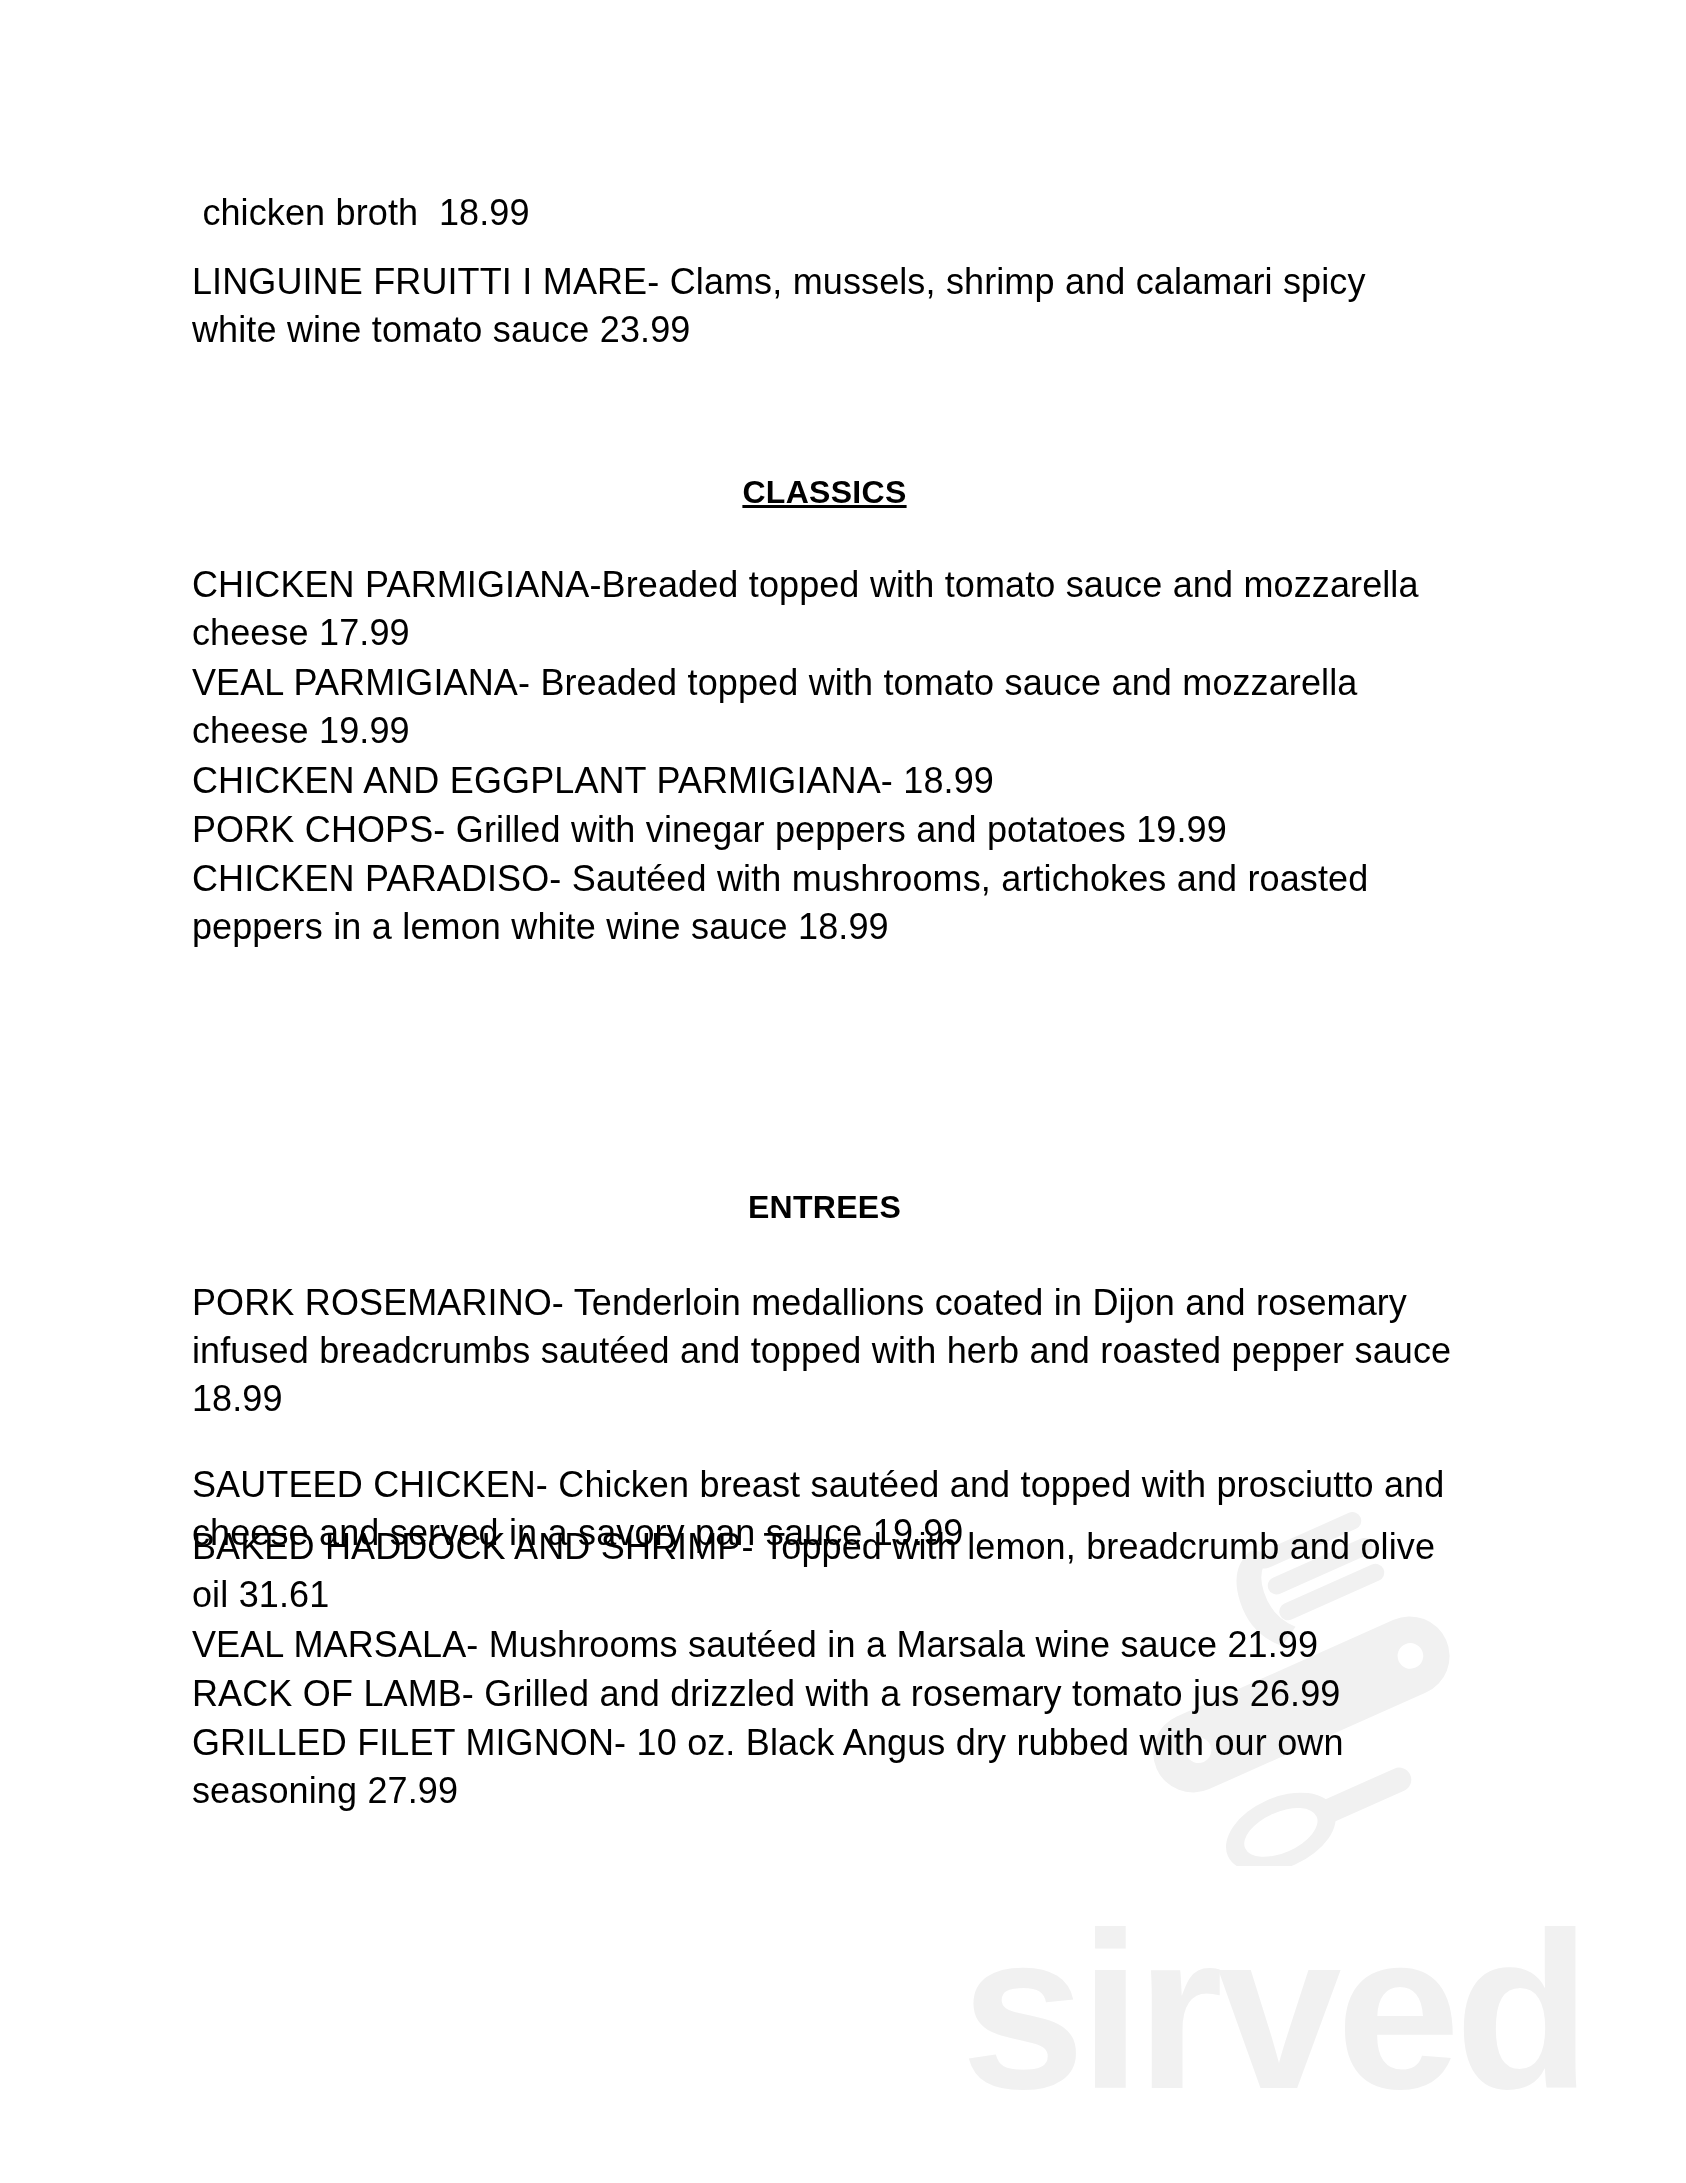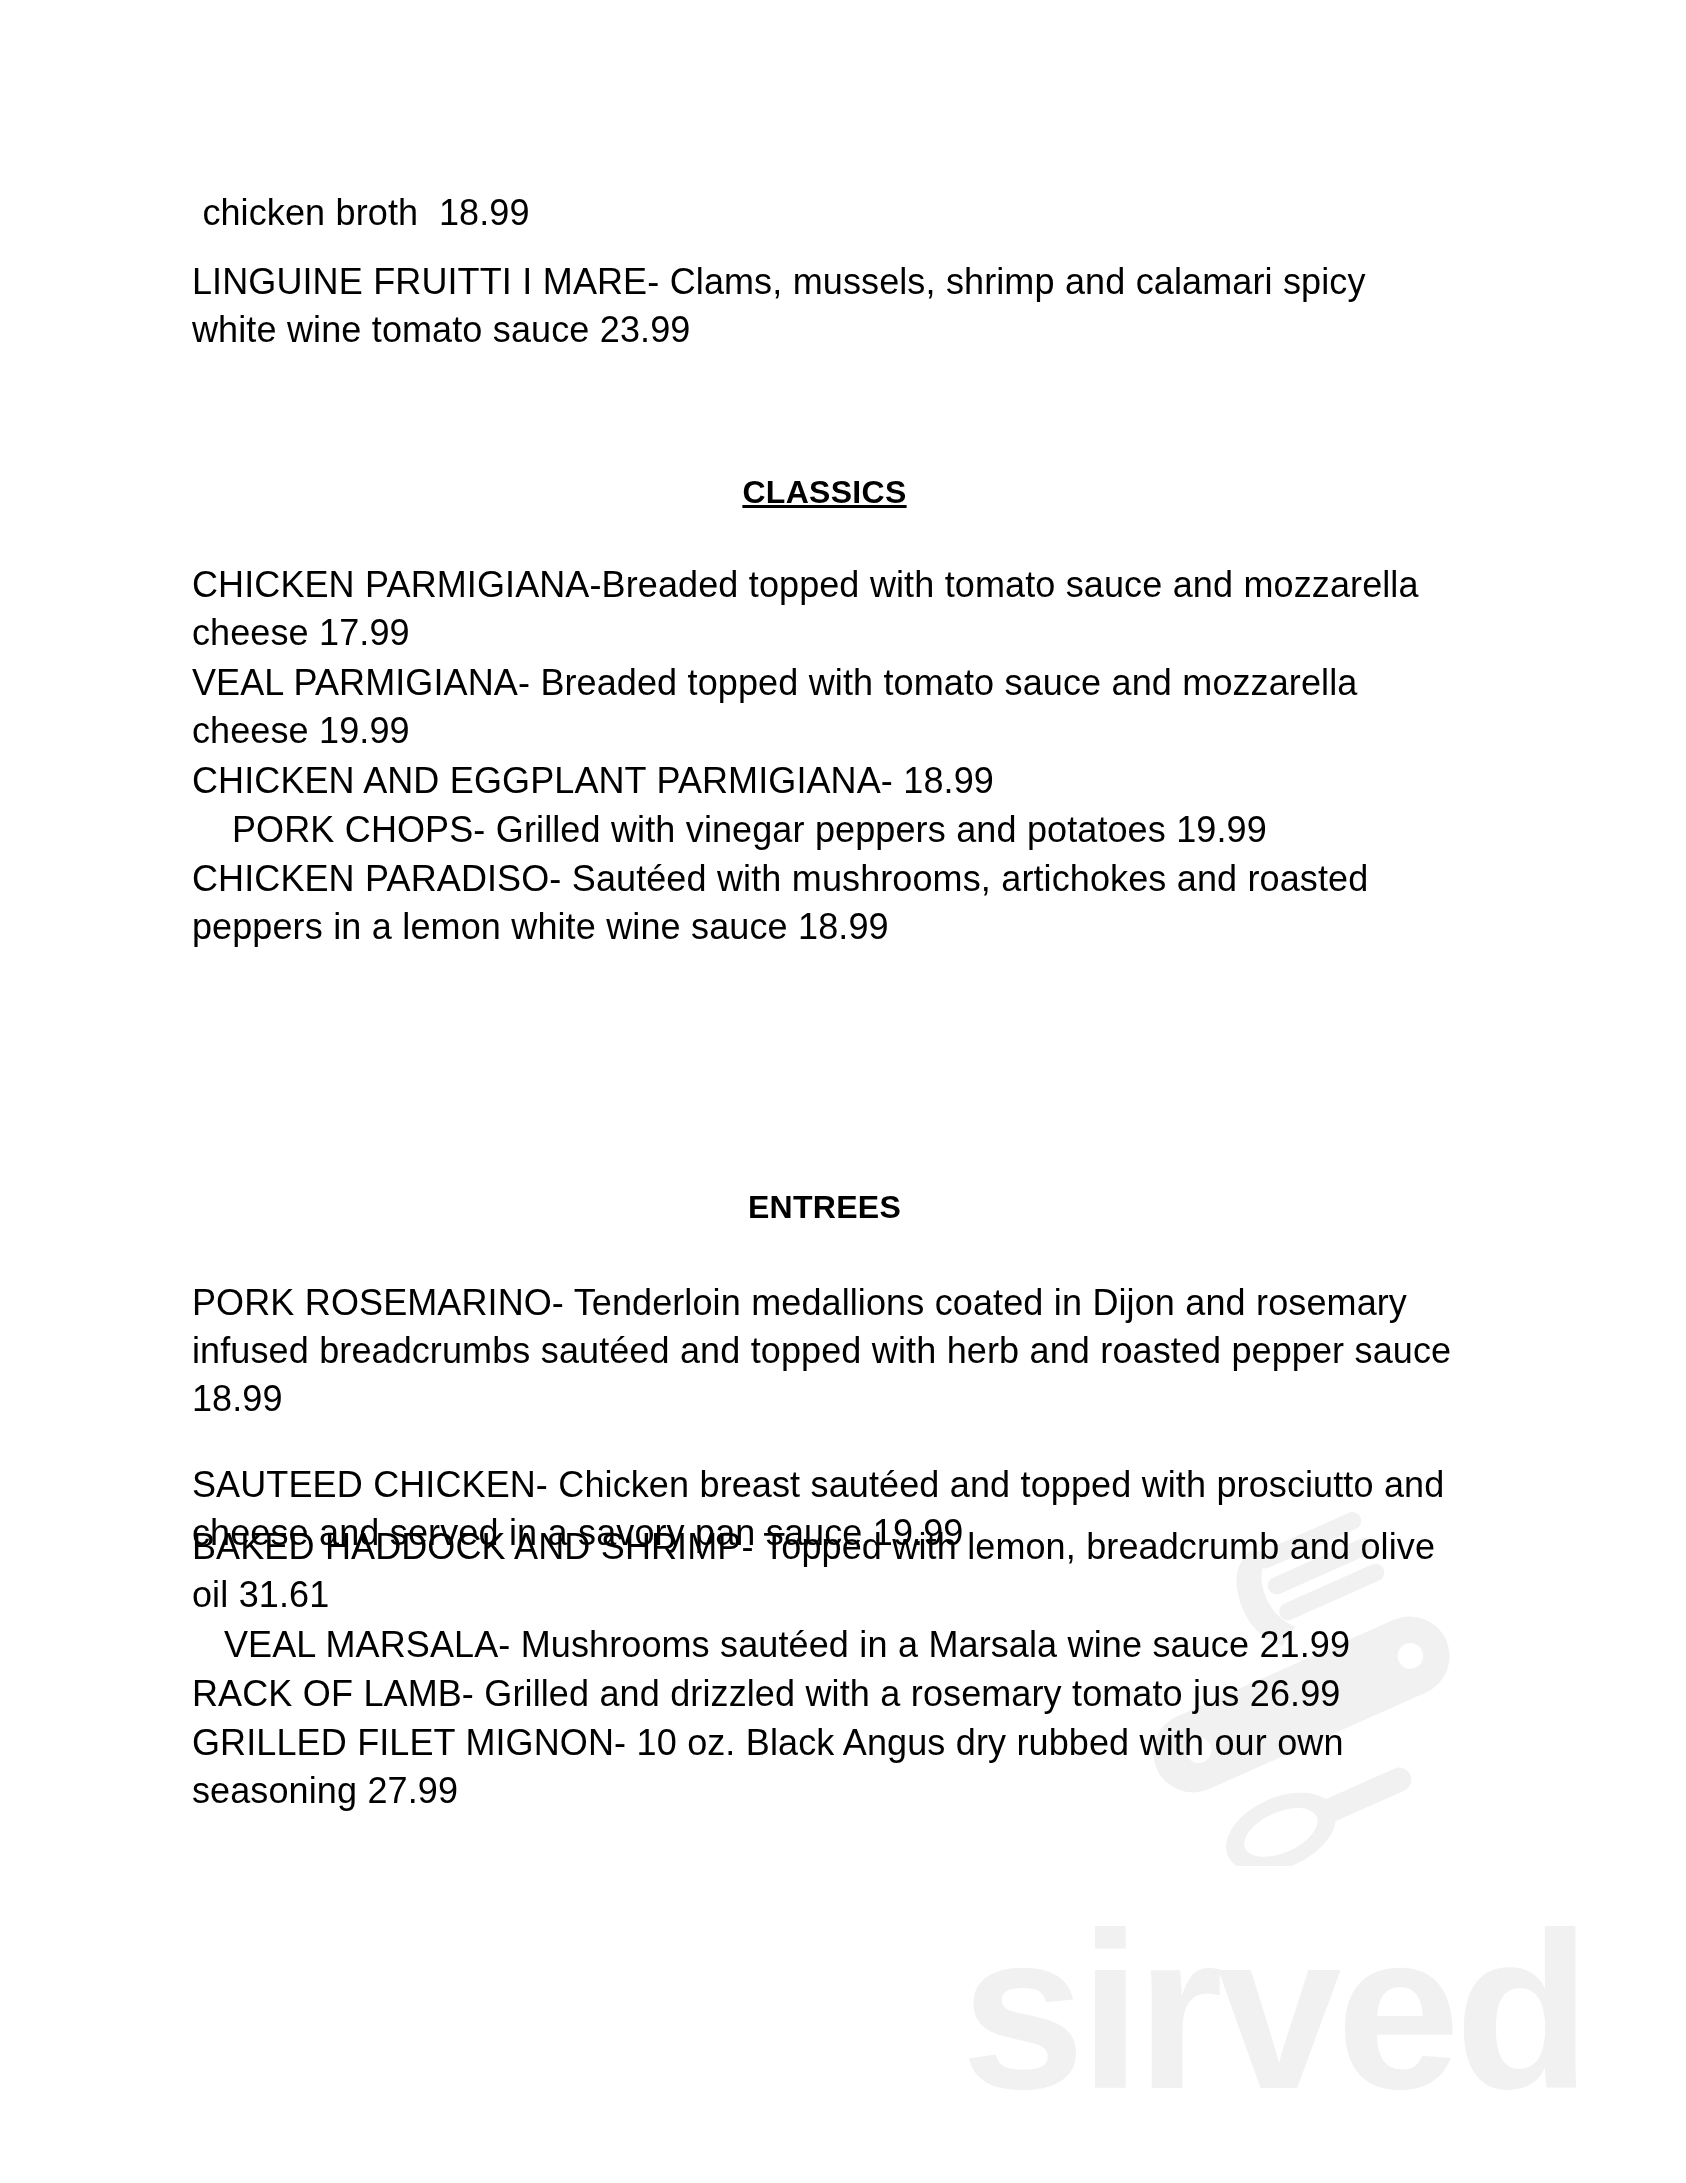"PORK CHOPS- Grilled with vinegar" .b-porkchops { margin-left: 40px -> none }
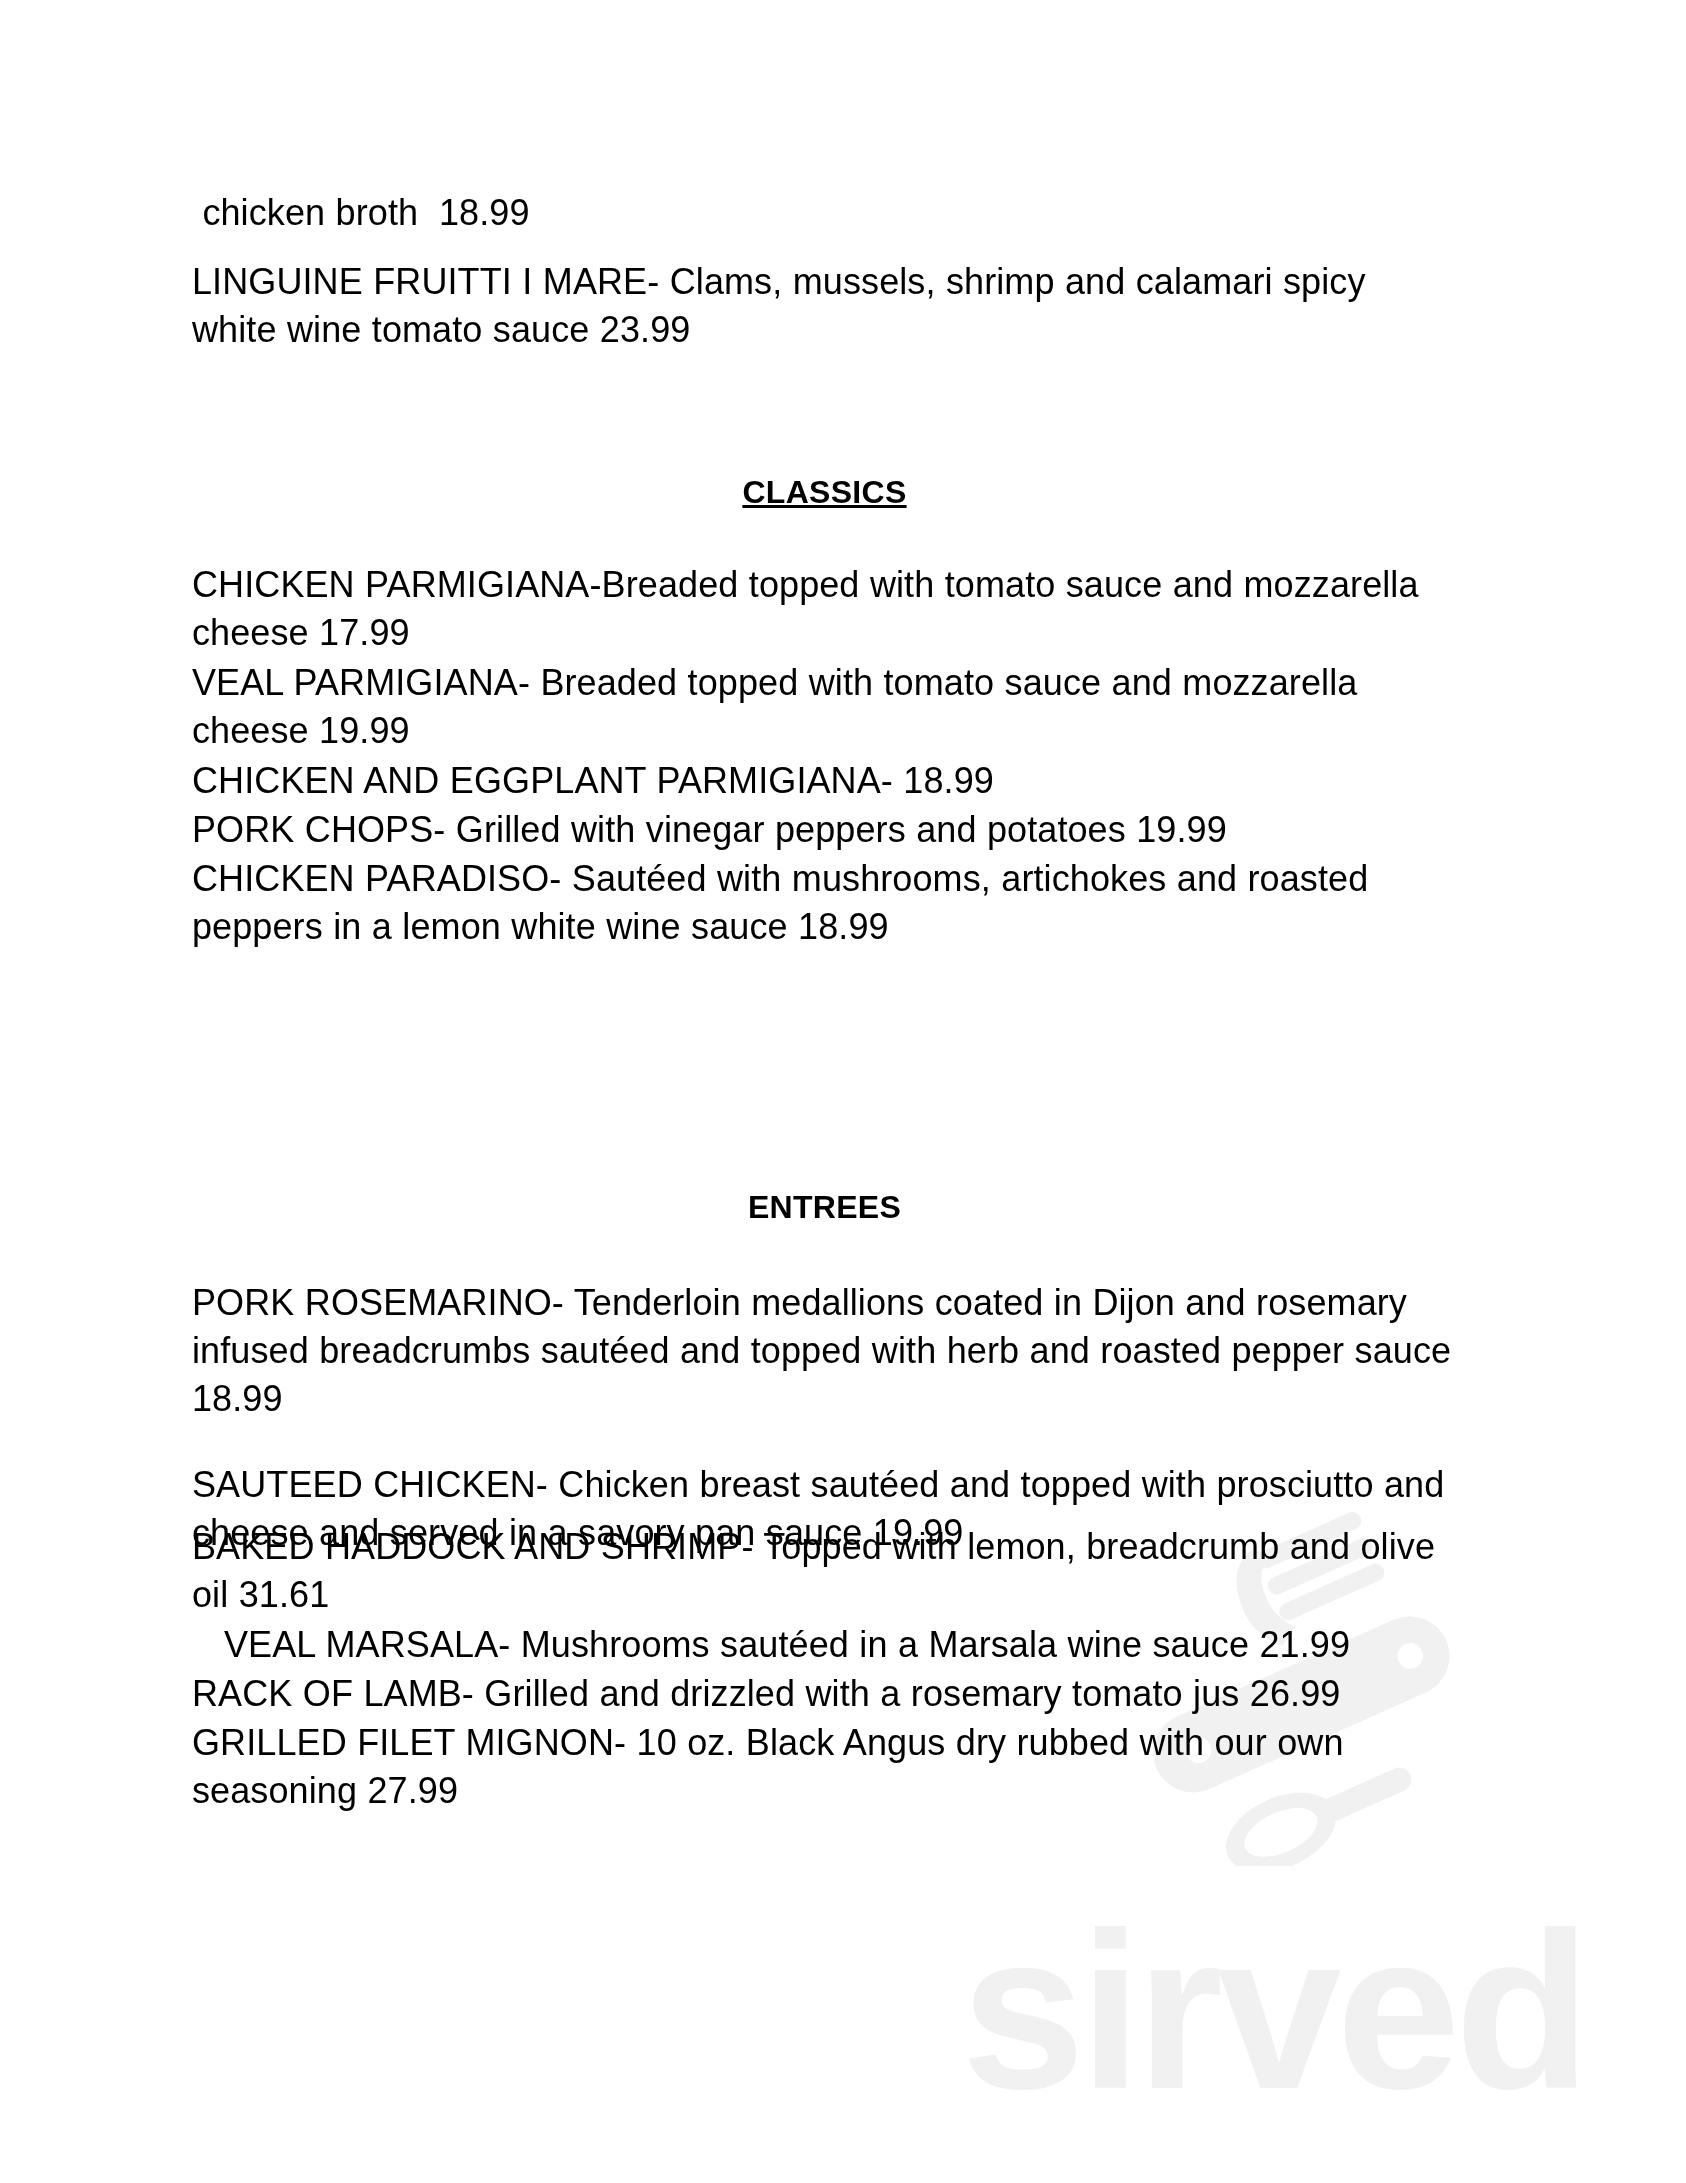"VEAL MARSALA- Mushrooms sautéed in" .b-vealmarsala { margin-left: 32px -> none }
